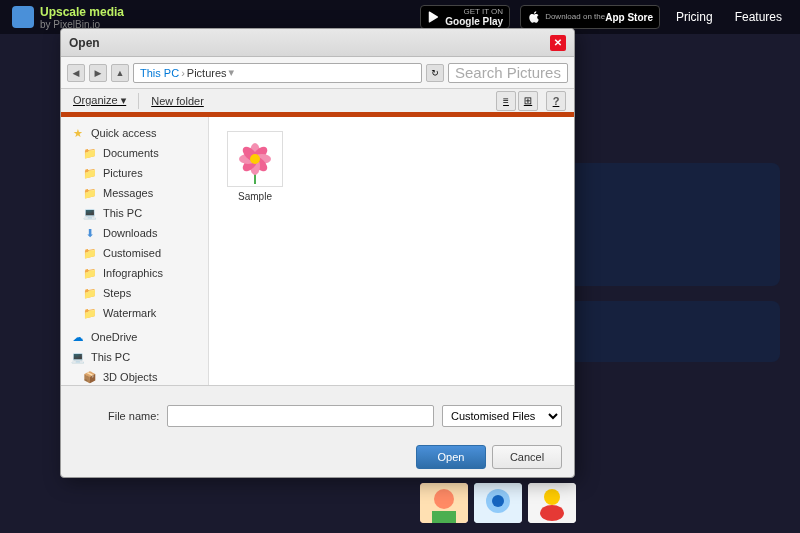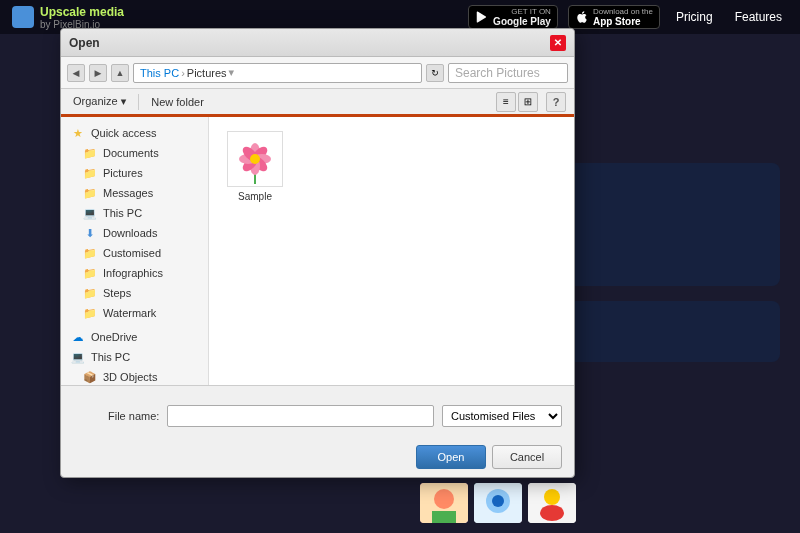"Download on the" div { flex-direction: column -> row }
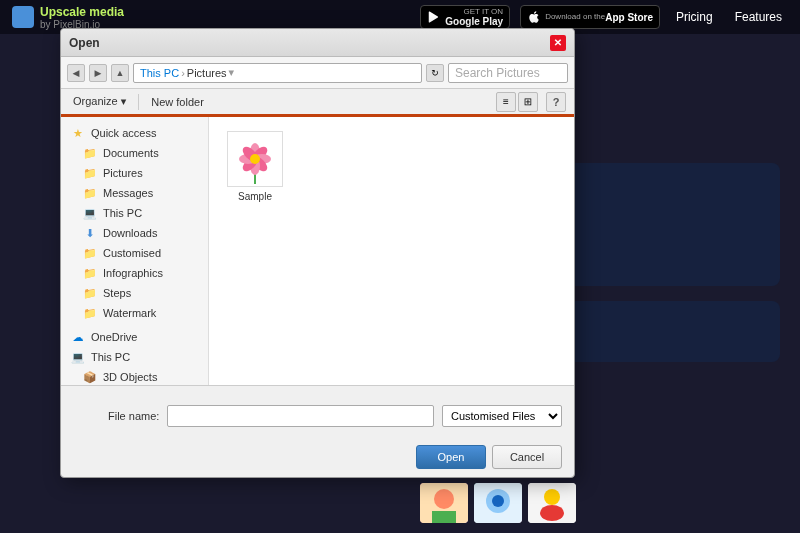"Search Pictures" span { font-size: 12px -> 15px }
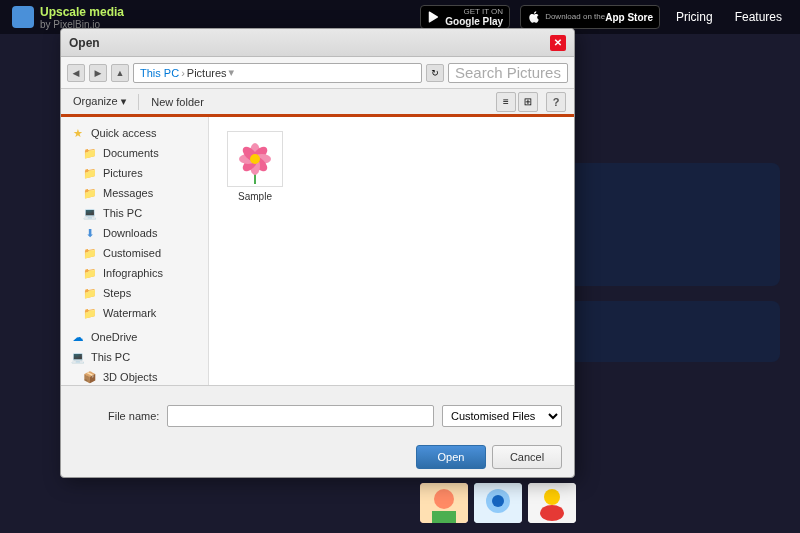"Organize ▾" .dialog-toolbar { border-bottom: 3px solid #c2410c -> 5px solid #c2410c; text-decoration: none -> underline }
